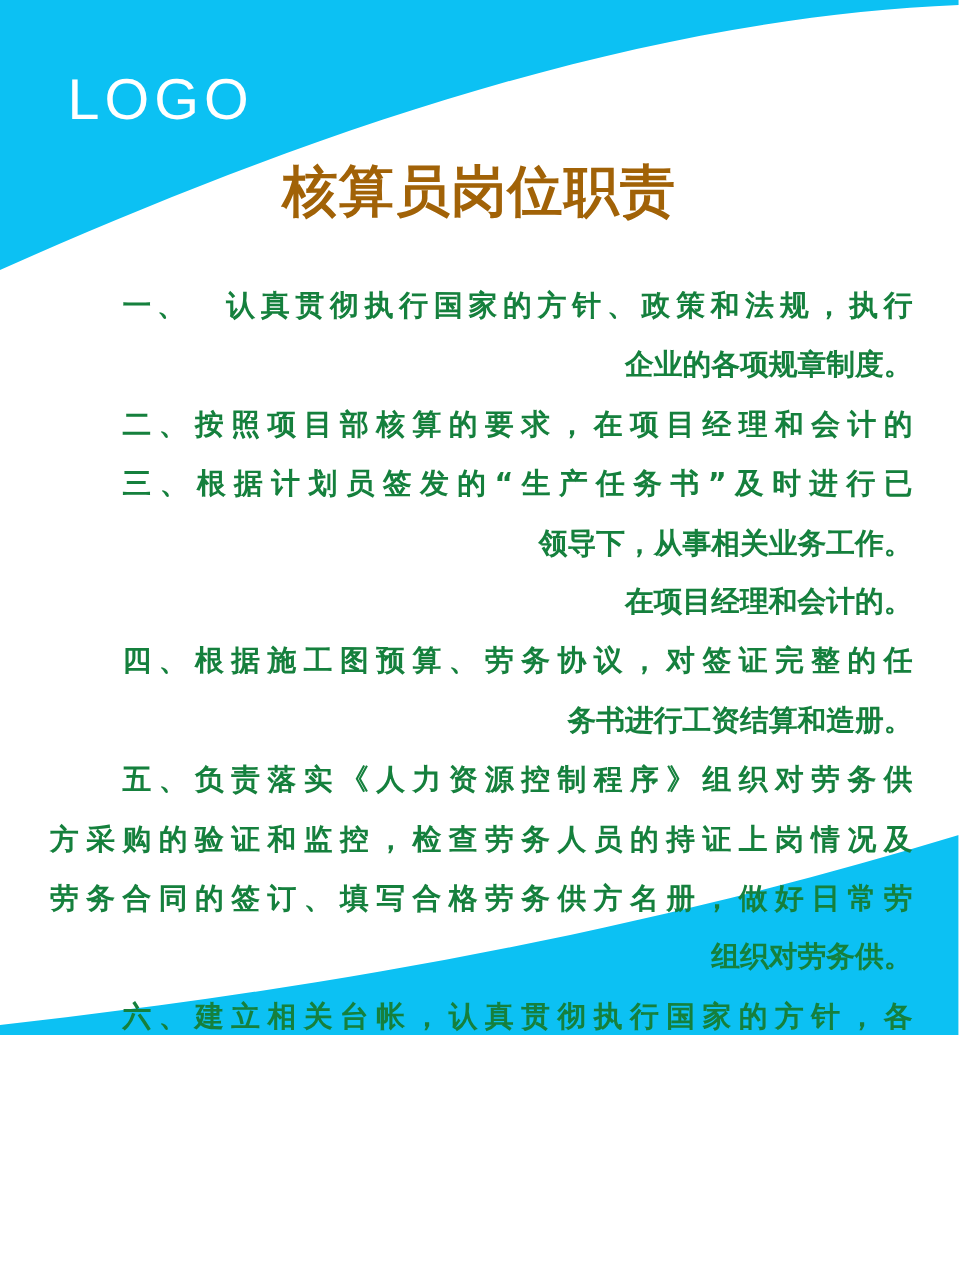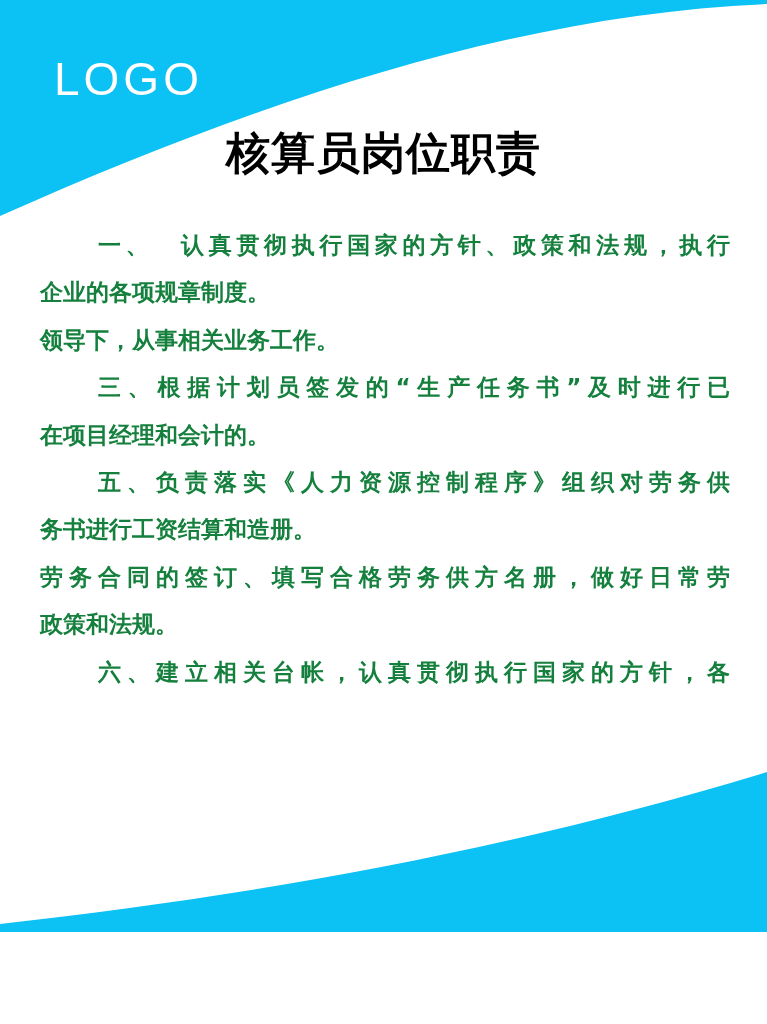"LOGO" .page { height: 932px -> 828px }
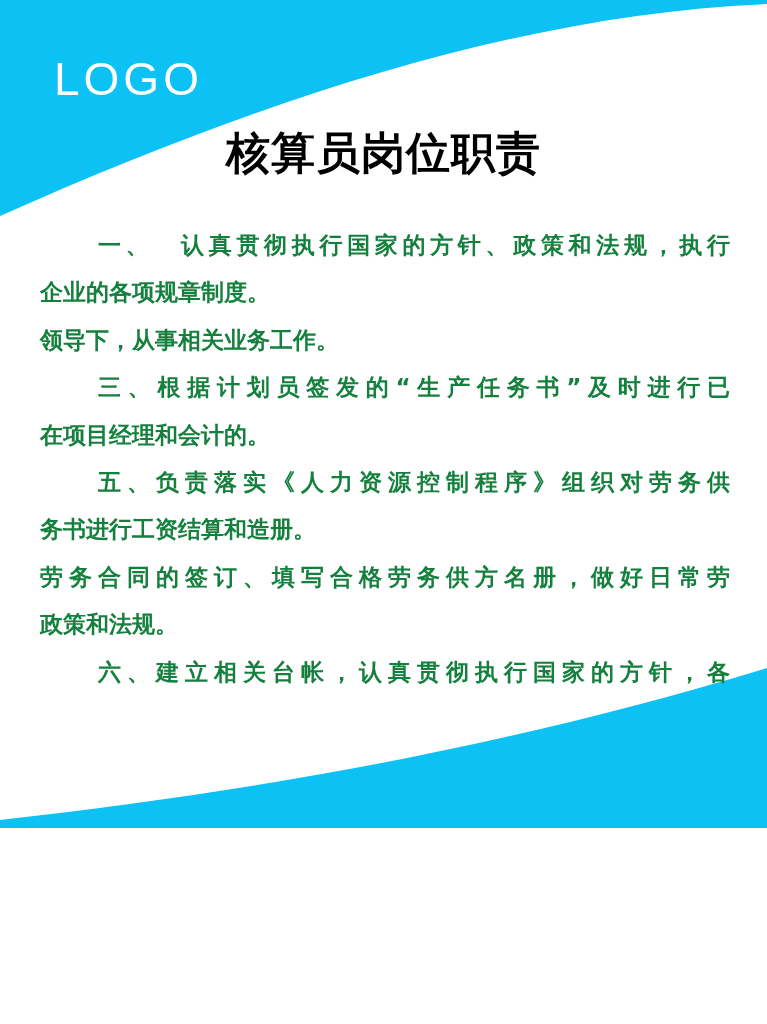"核算员岗位职责" .title { color: #000000 -> #a16207 }
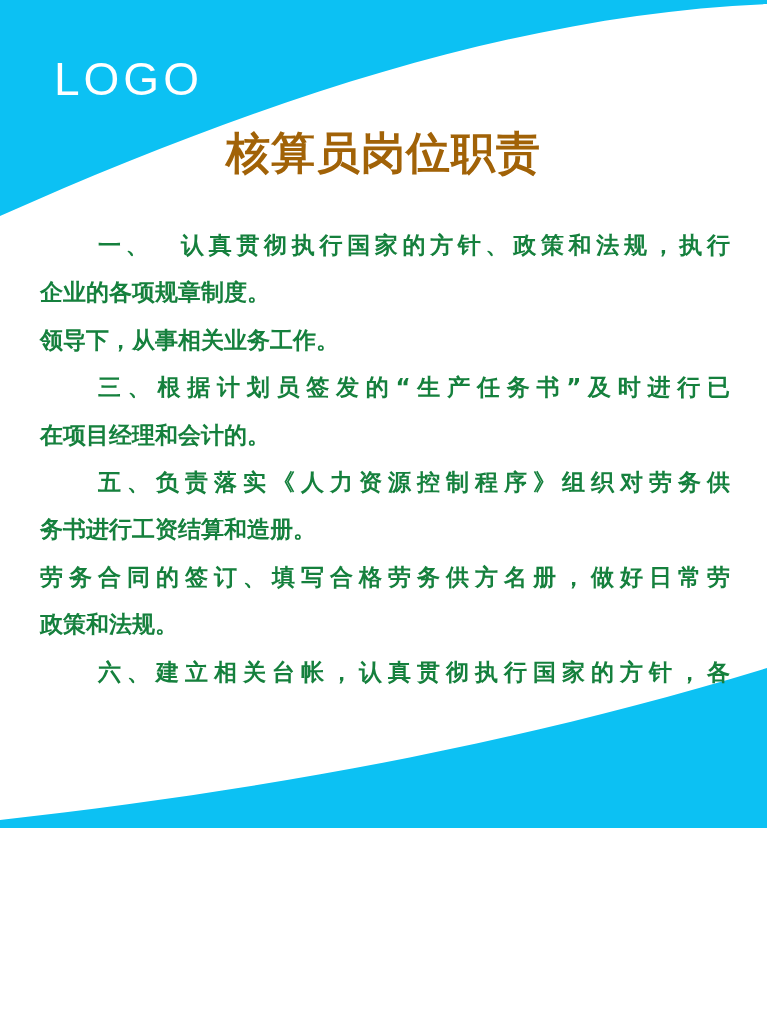"企业的各项规章制度。" .ln { text-align: left -> right }
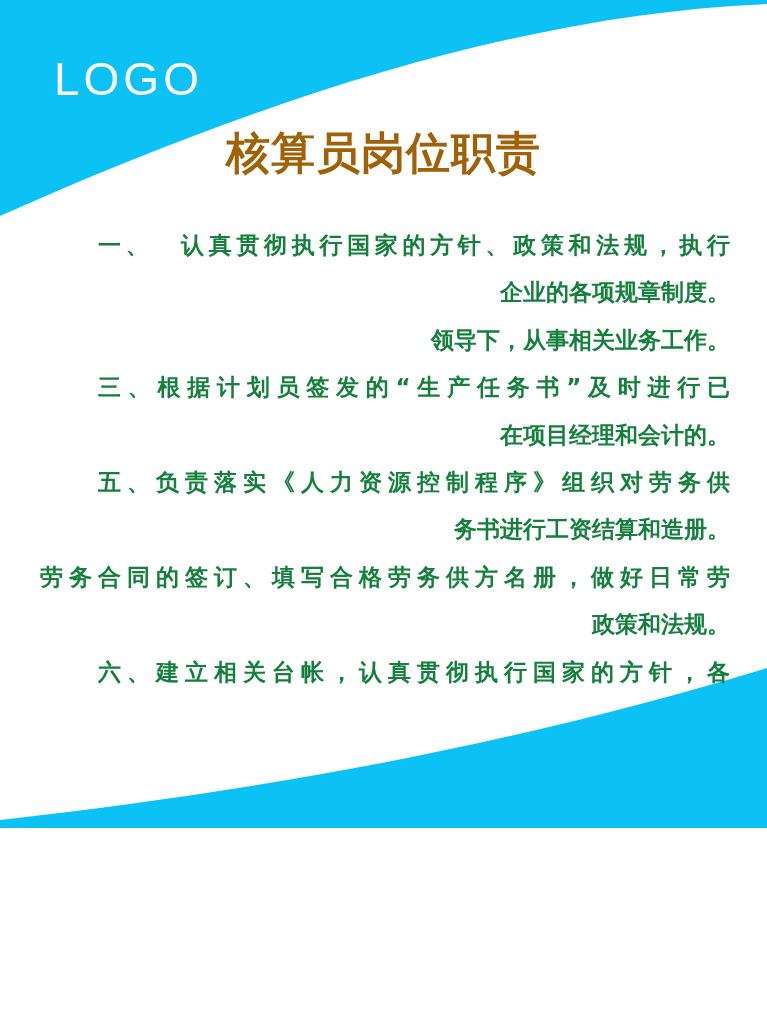"二、按照项目部核算的要求，在项目经理和会计的" div.ln { html: none -> <div>二、按照项目部核算的要求，在项目经理和会计的</div> }
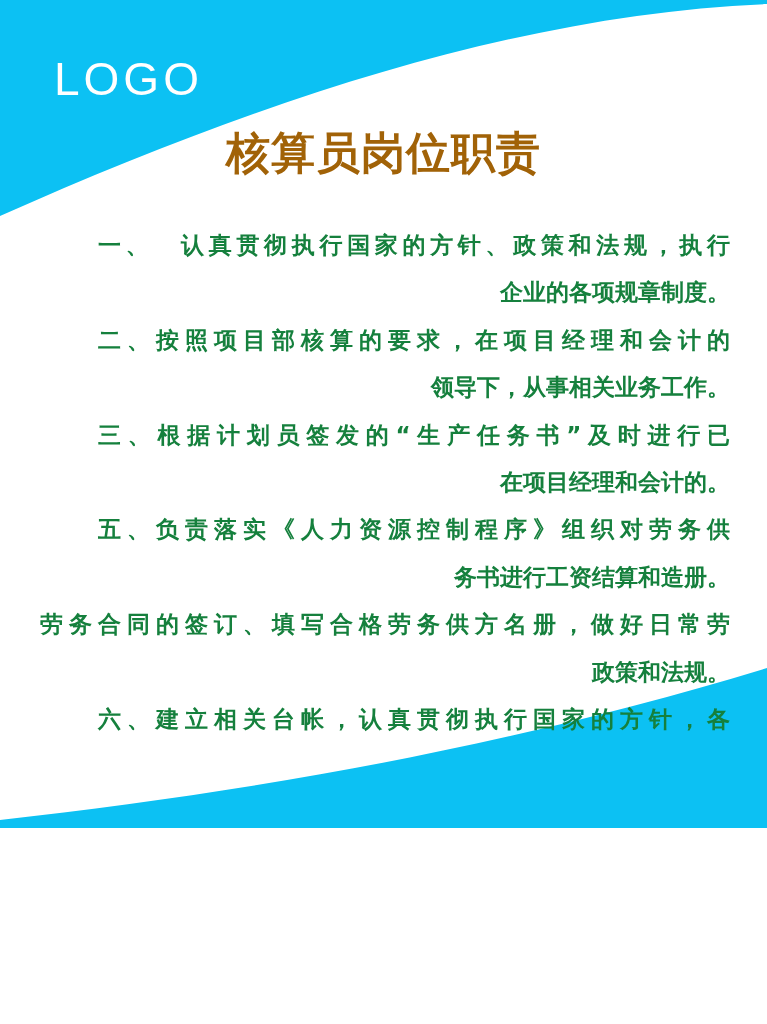"领导下，从事相关业务工作。" div.ln { order: before "三、根据计划员签发的“生产任务书”及时进行已" -> after "三、根据计划员签发的“生产任务书”及时进行已" }
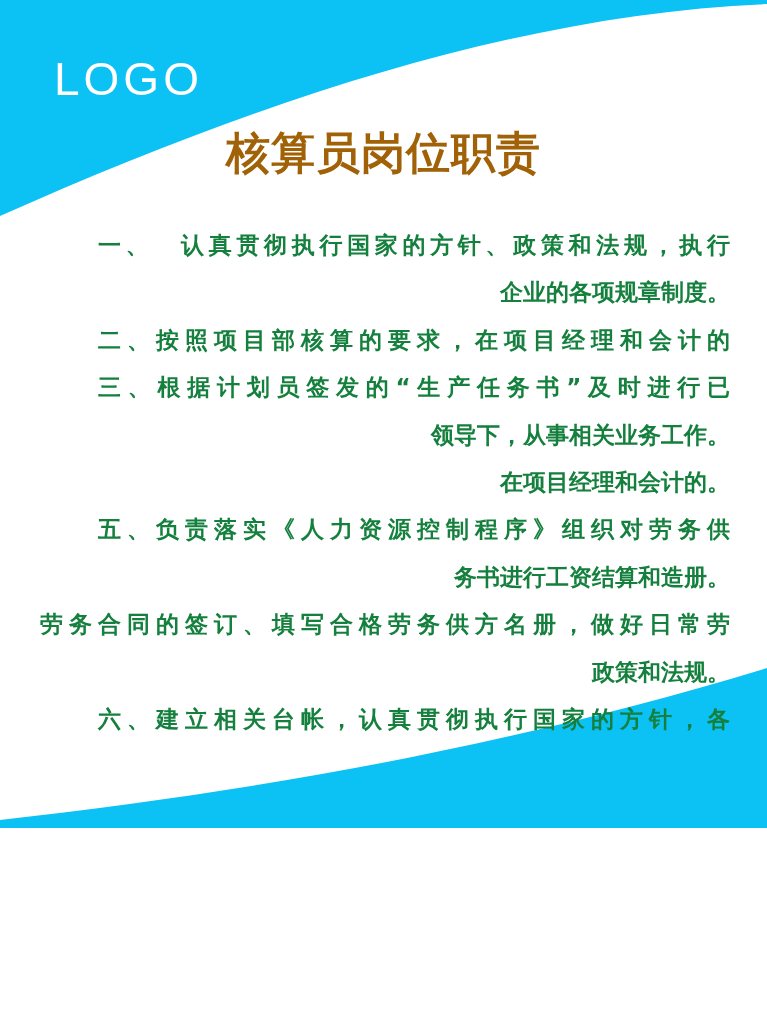"四、根据施工图预算、劳务协议，对签证完整的任" div.ln { html: none -> <div>四、根据施工图预算、劳务协议，对签证完整的任</div> }
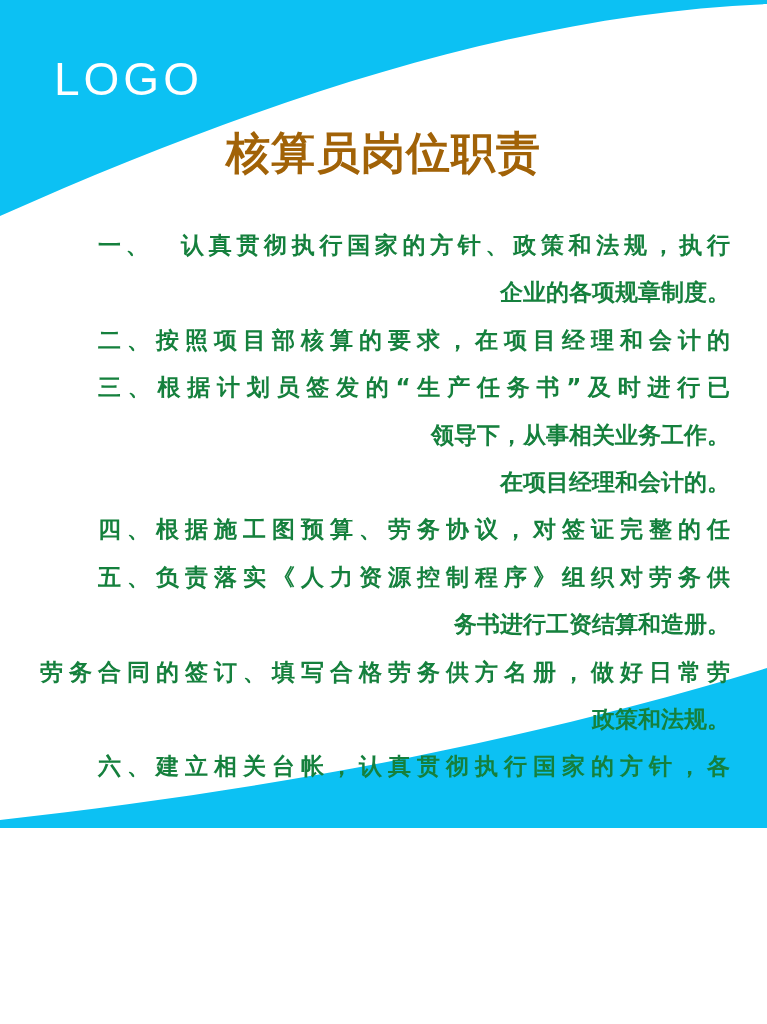"五、负责落实《人力资源控制程序》组织对劳务供" div.ln { order: before "务书进行工资结算和造册。" -> after "务书进行工资结算和造册。" }
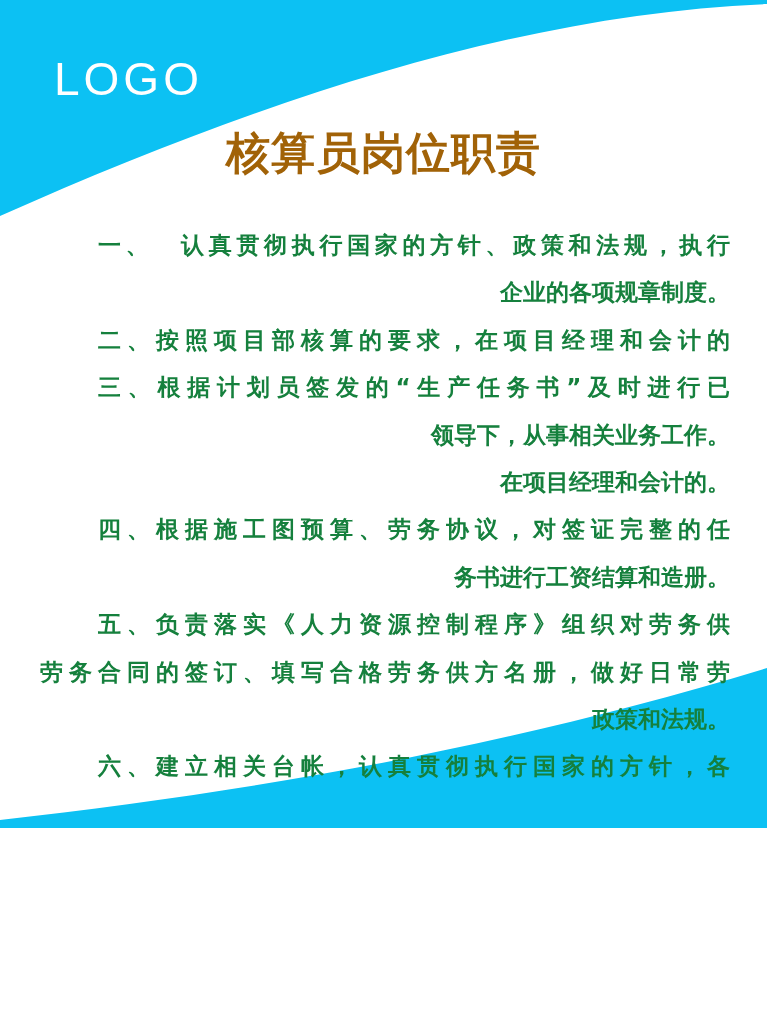"方采购的验证和监控，检查劳务人员的持证上岗情况及" div.ln { html: none -> <div>方采购的验证和监控，检查劳务人员的持证上岗情况及</div> }
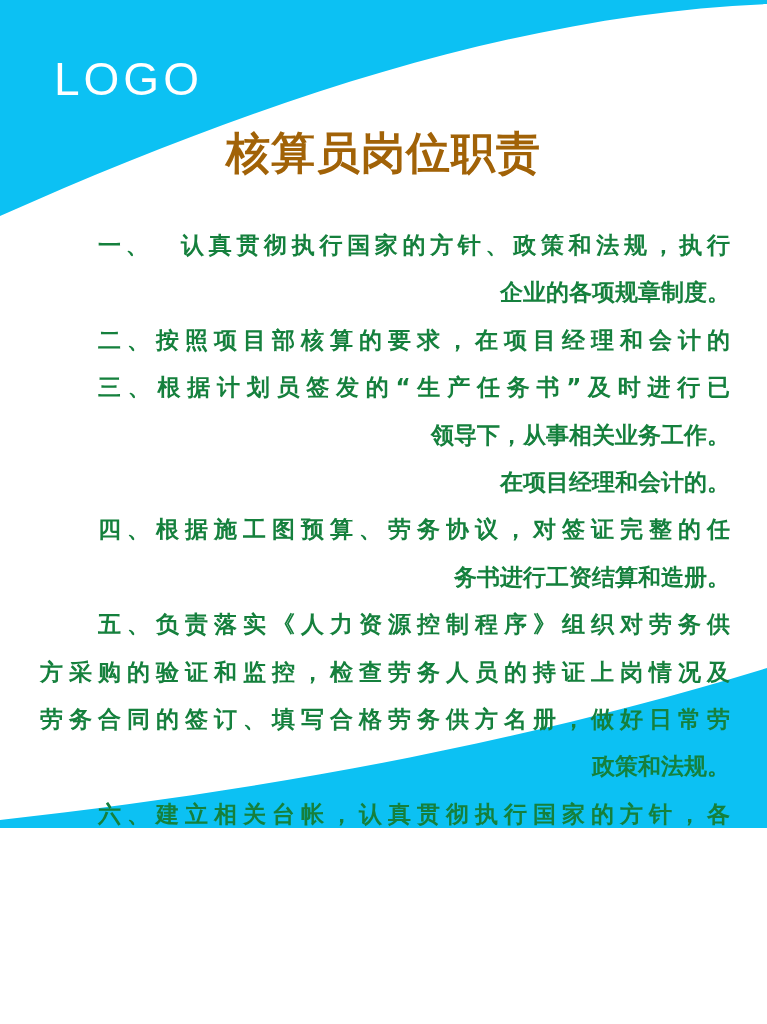"政策和法规。" div.ln { text: 政策和法规 -> 组织对劳务供 }
